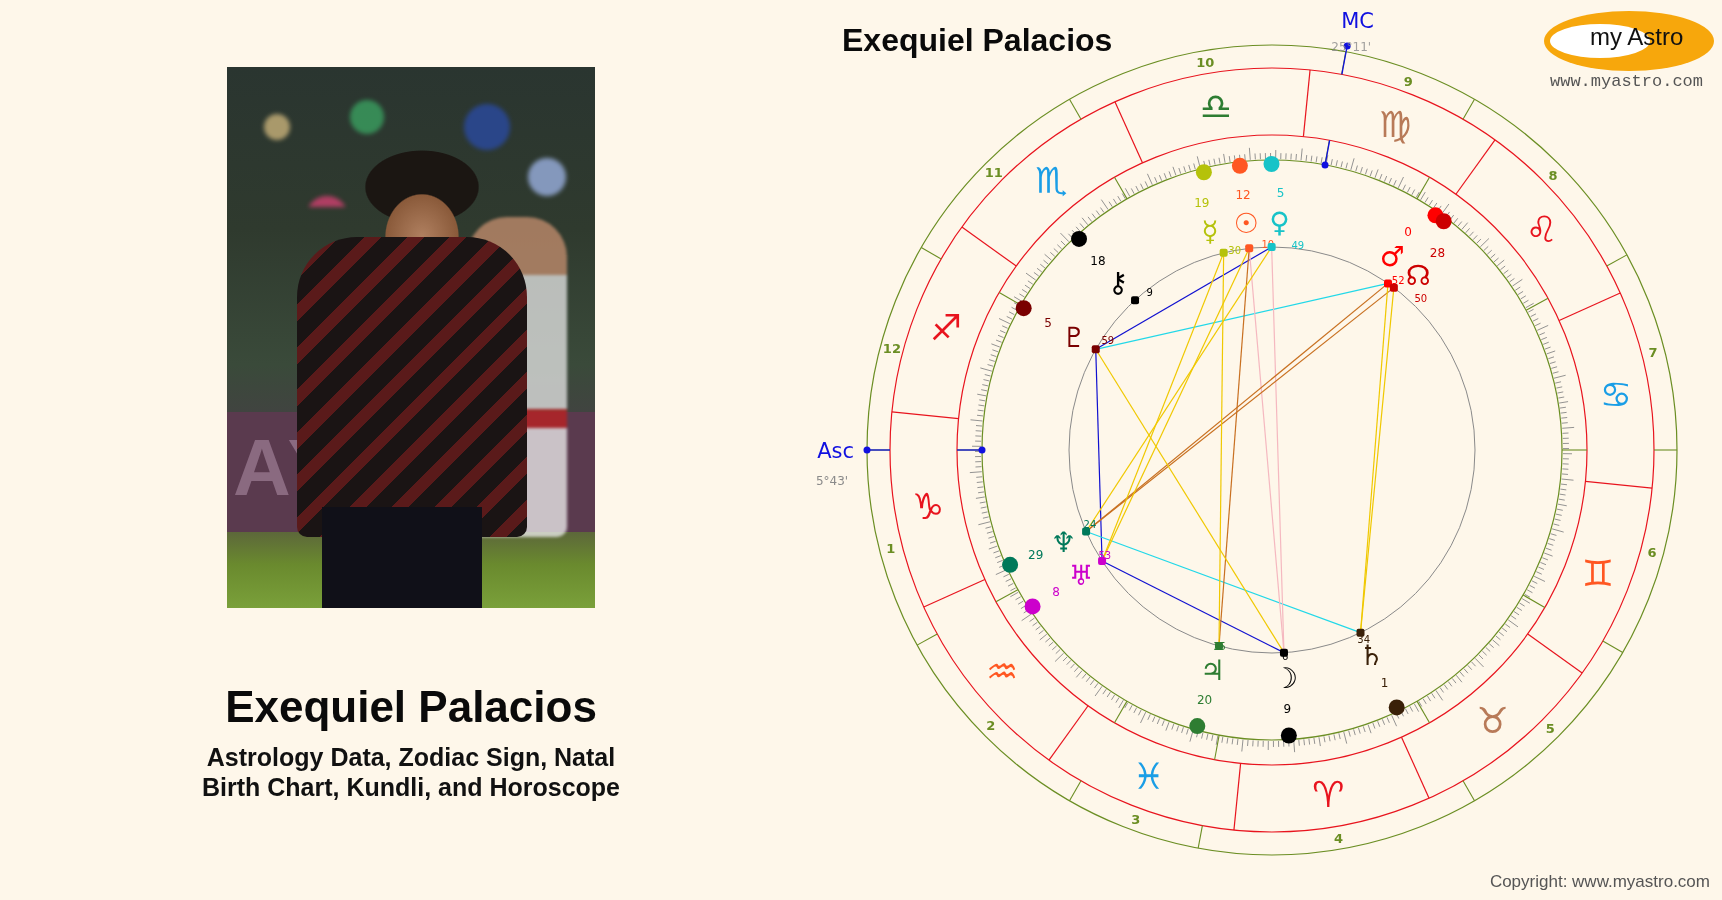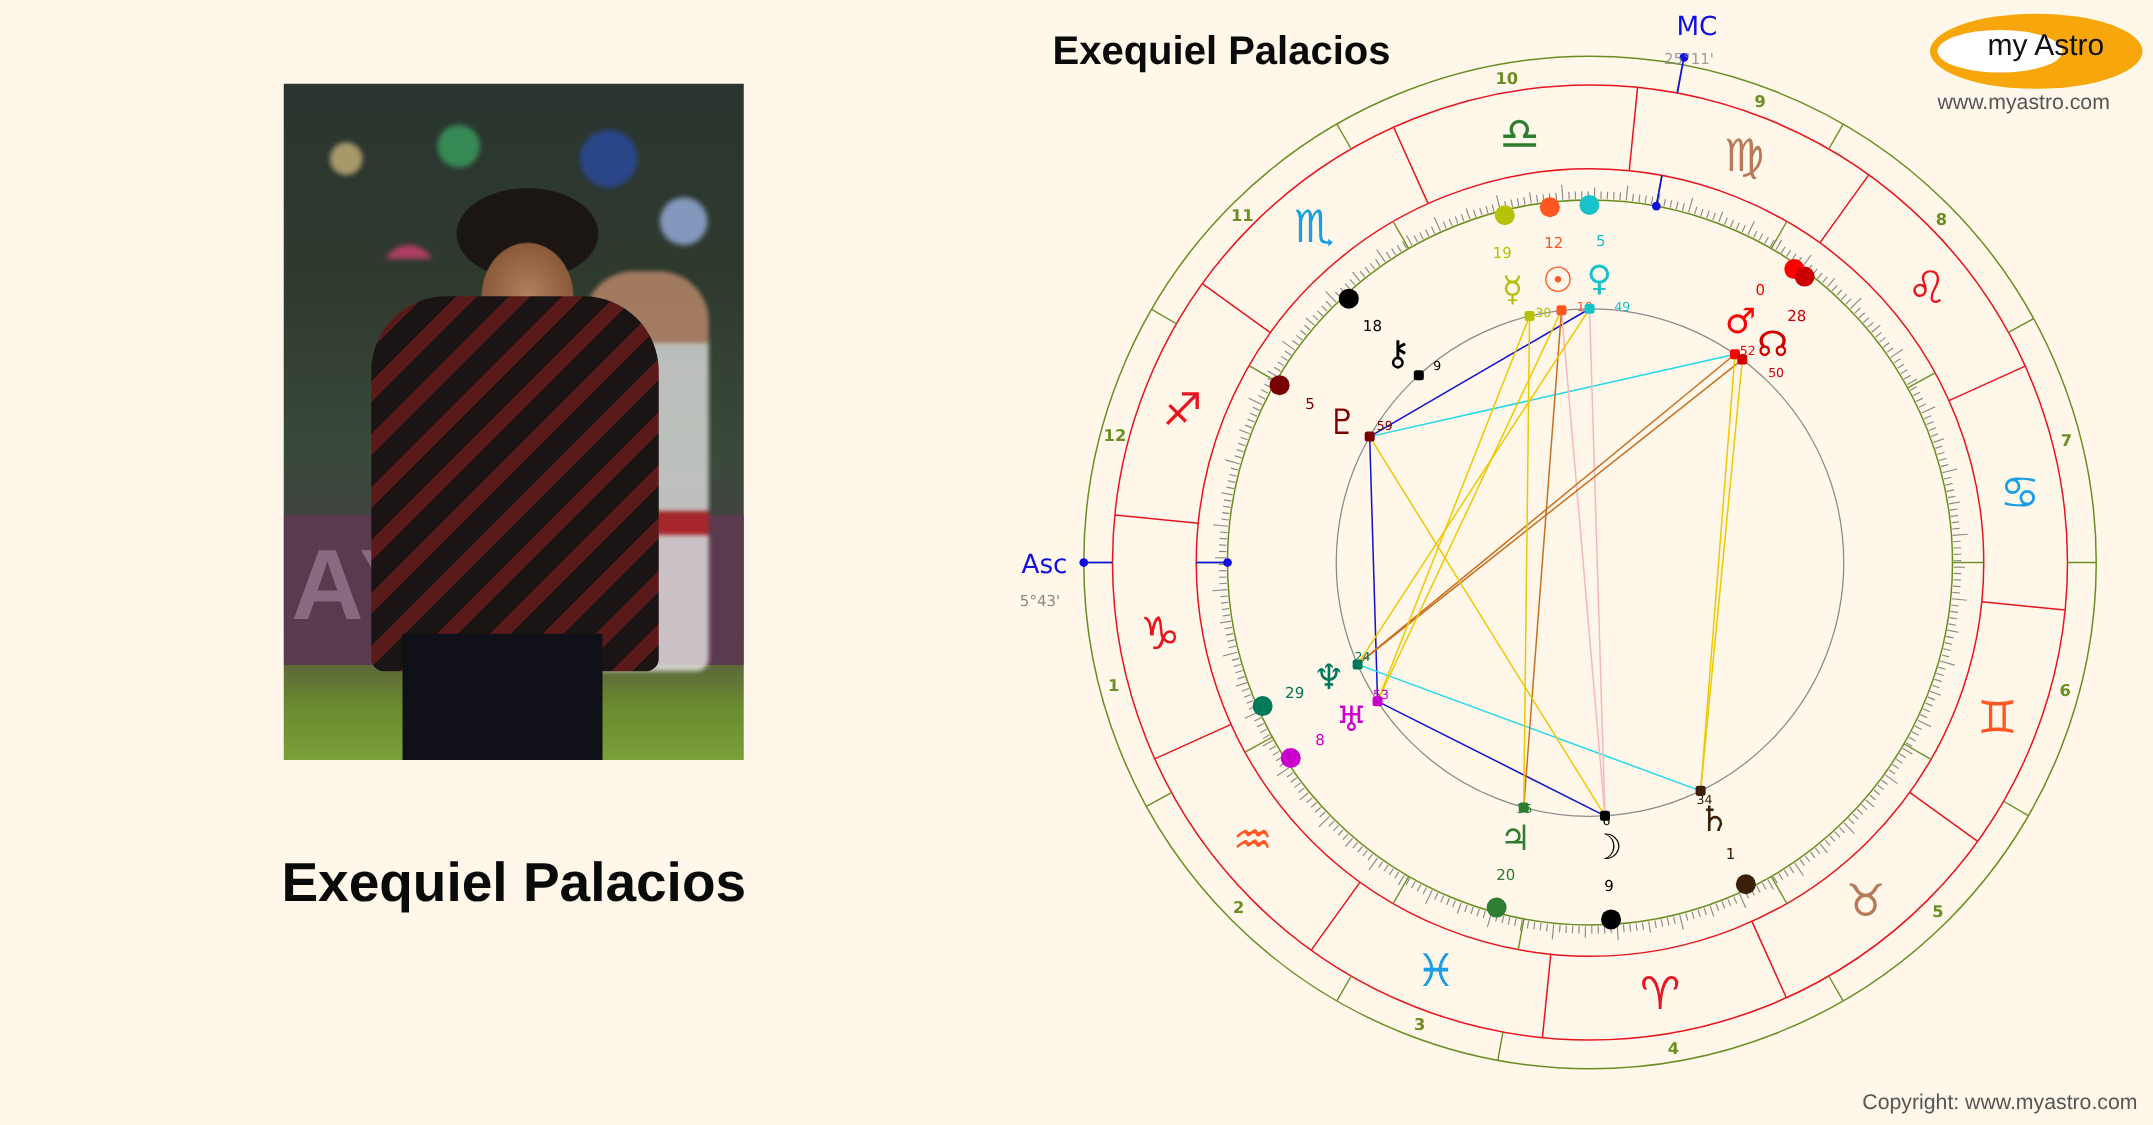"www.myastro.com" .site { font-family: none -> Liberation Mono, monospace }
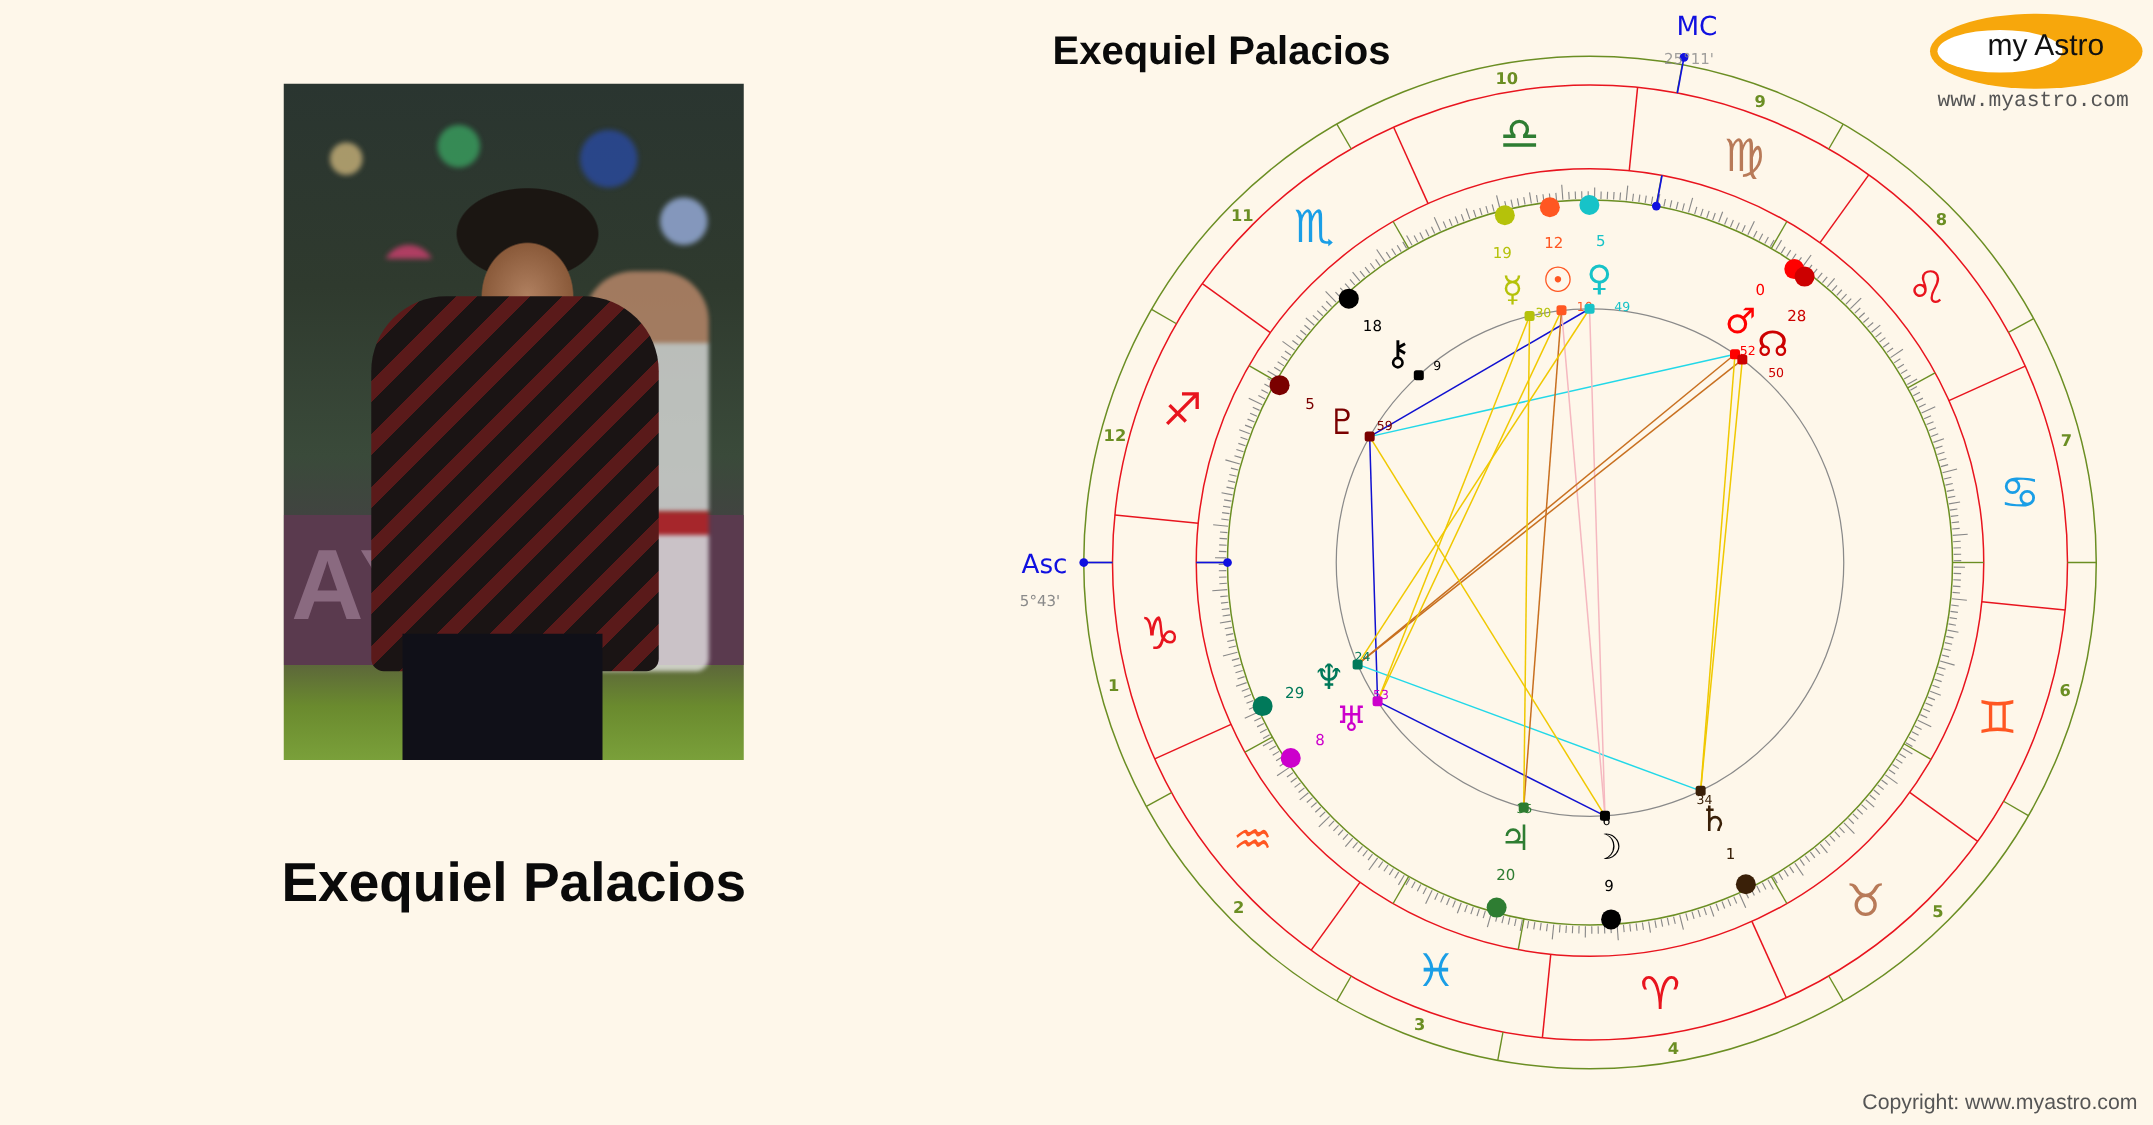"Astrology Data, Zodiac Sign, Natal" div { html: none -> <div>Astrology Data, Zodiac Sign, Natal</div> }
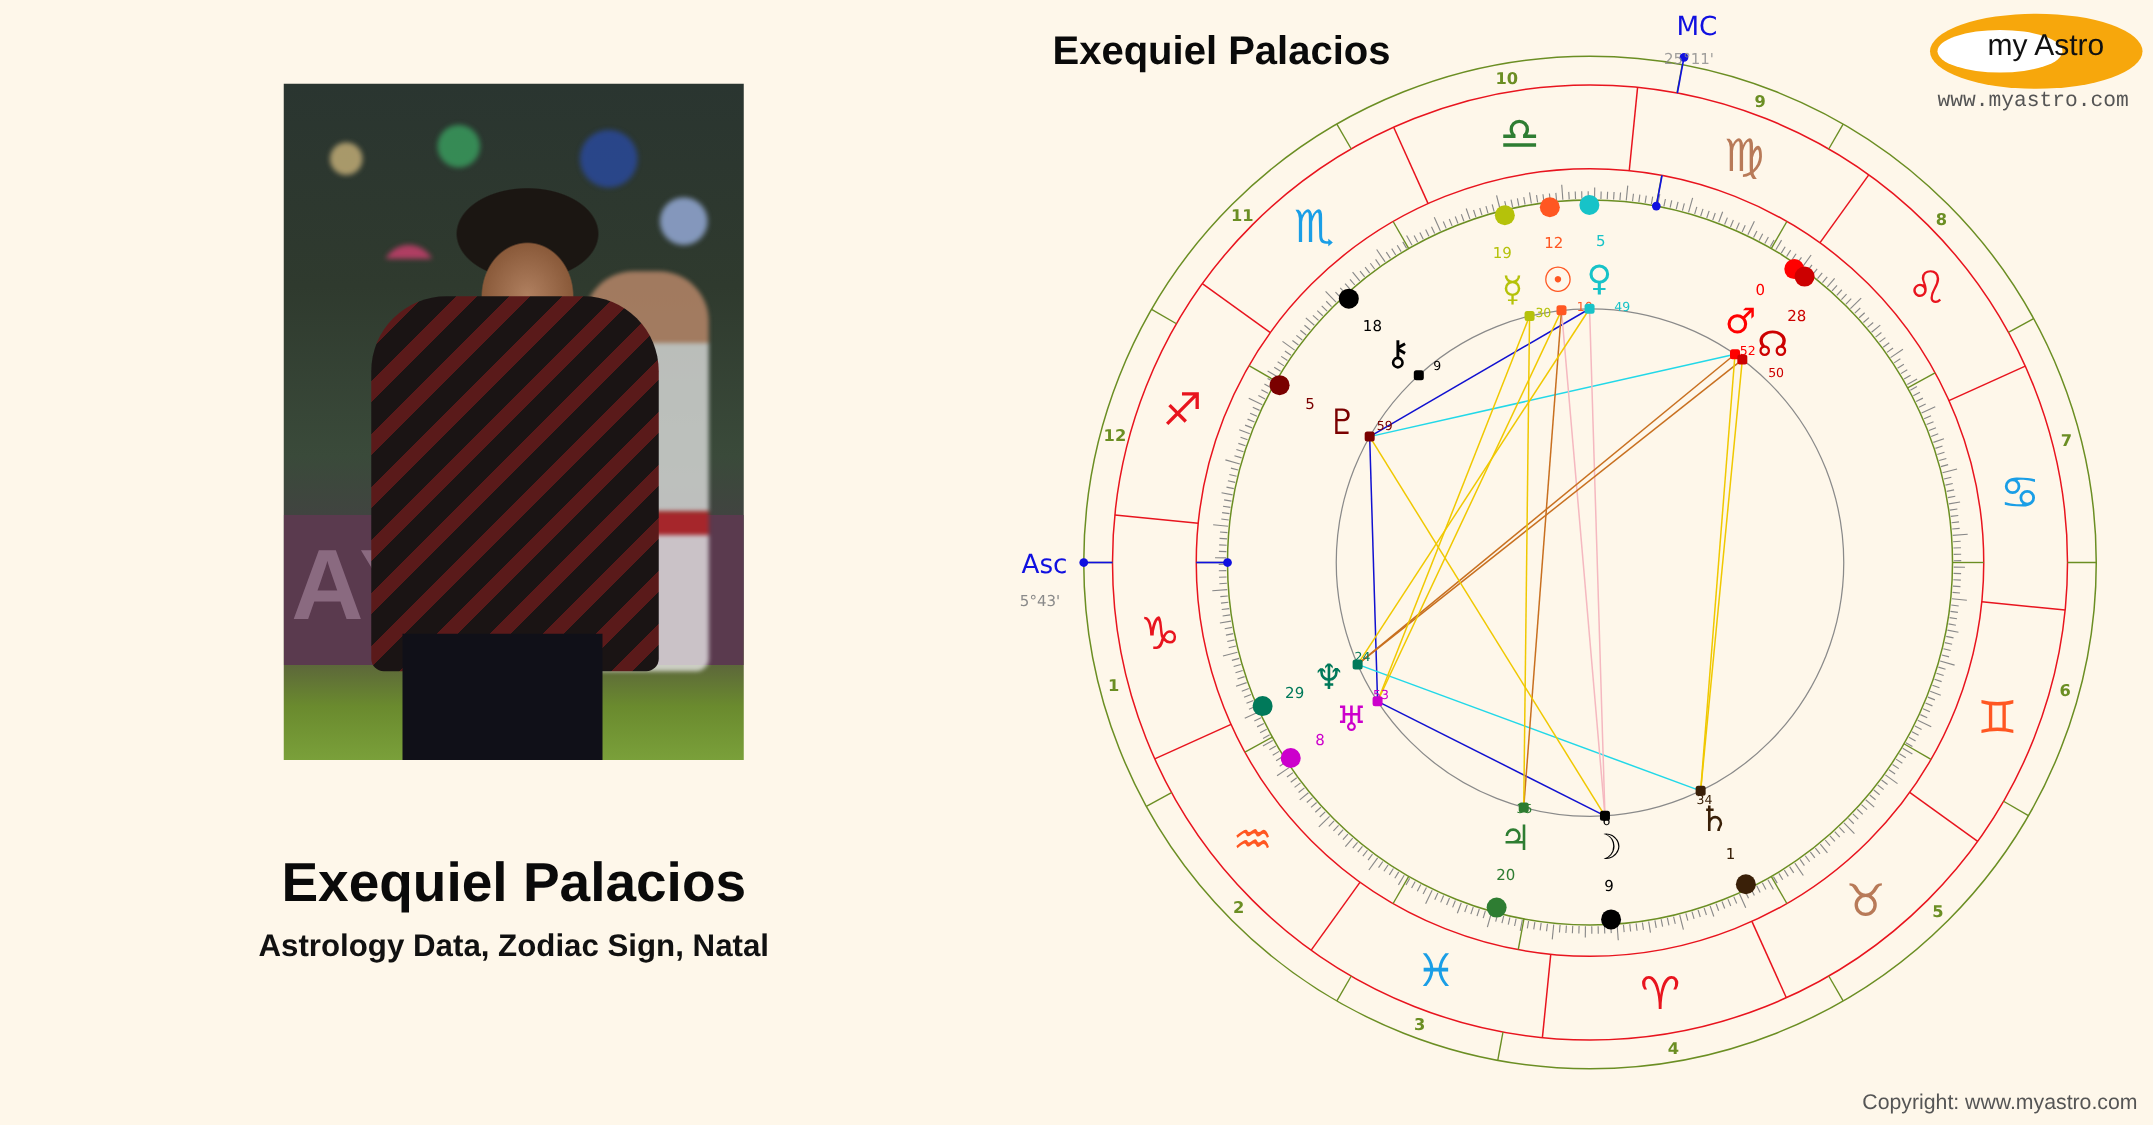"Birth Chart, Kundli, and Horoscope" div { html: none -> <div>Birth Chart, Kundli, and Horoscope</div> }
